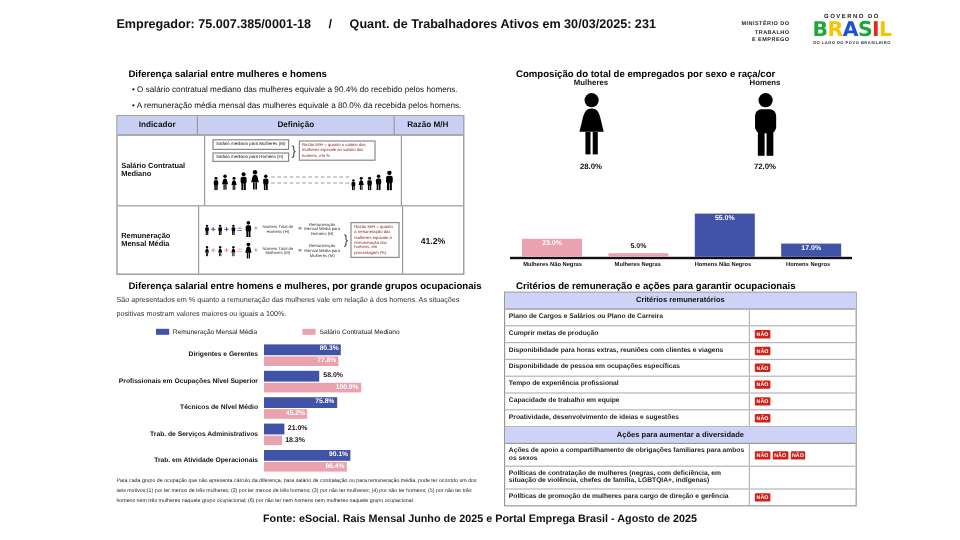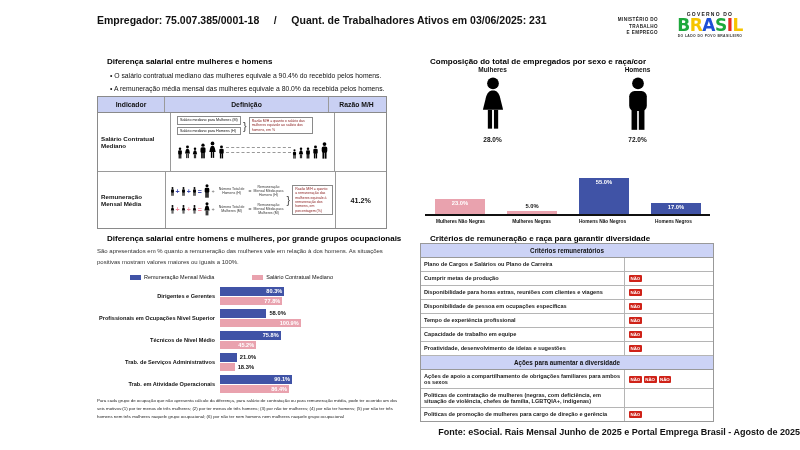"Empregador: 75.007.385/0001-18 / Quant." div.t { text: 03/06/2025 -> 30/03/2025 }
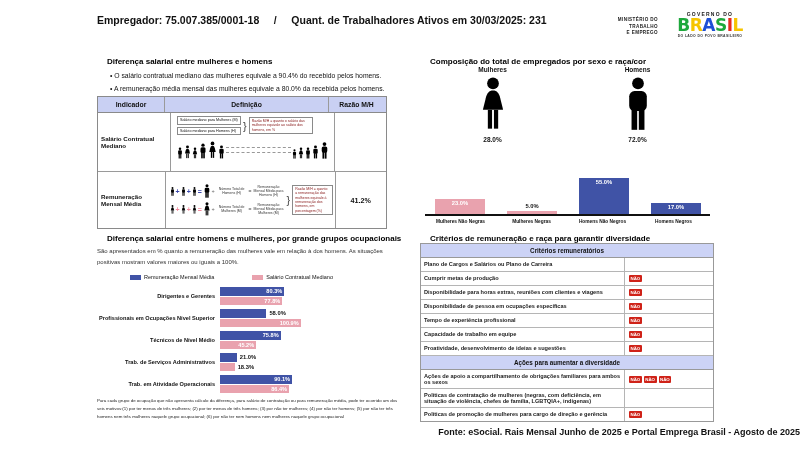"Critérios de remuneração e raça" div.abs { text: raça para garantir diversidade -> ações para garantir ocupacionais }
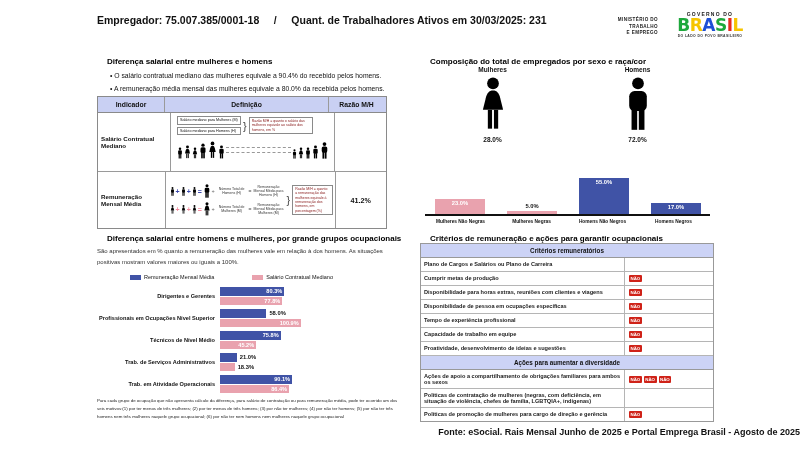"Fonte: eSocial. Rais Mensal Junho" #footer { text-align: right -> center }
